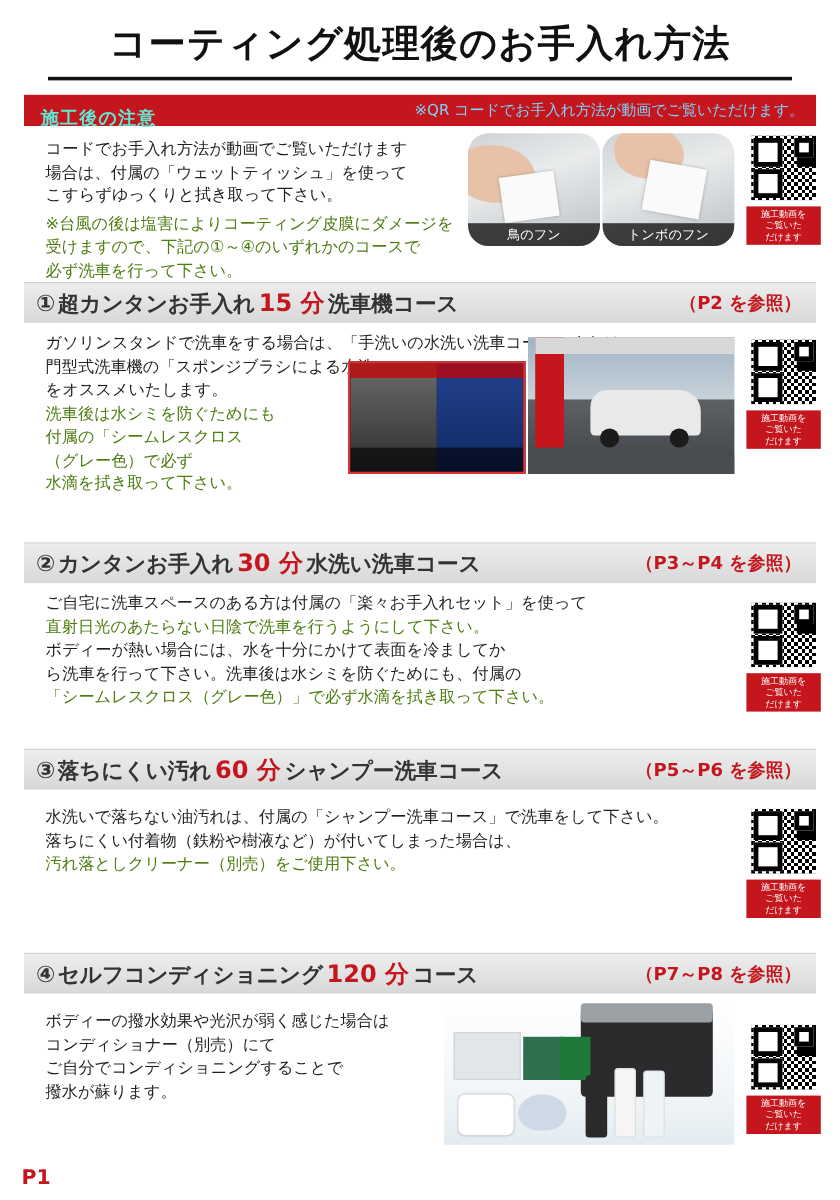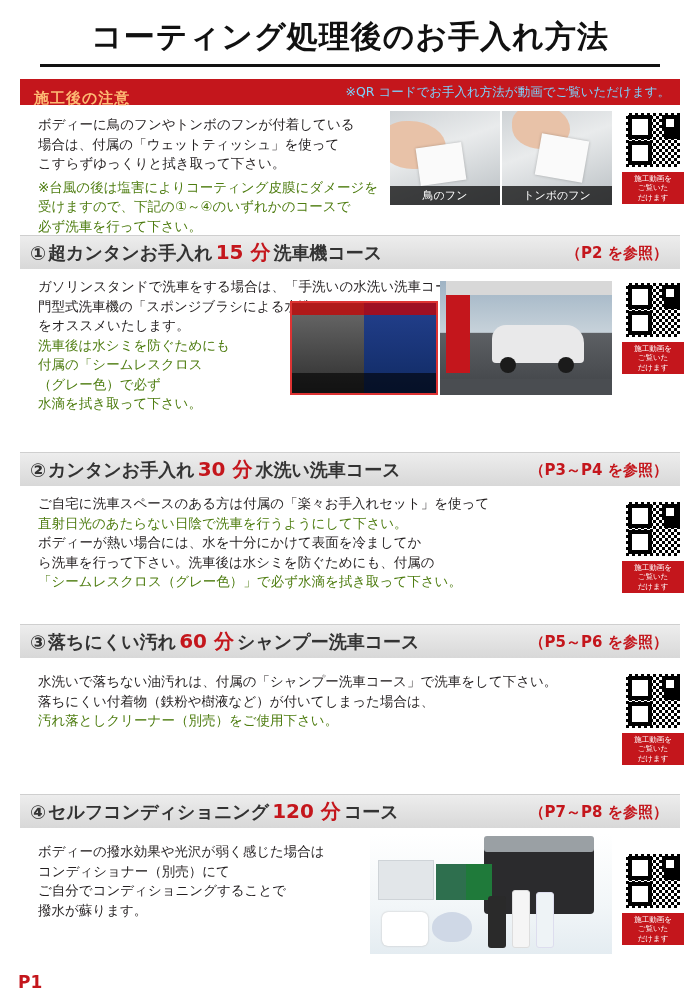"施工後の注意" .notice-bar .label { color: #fdba74 -> #5eead4 }
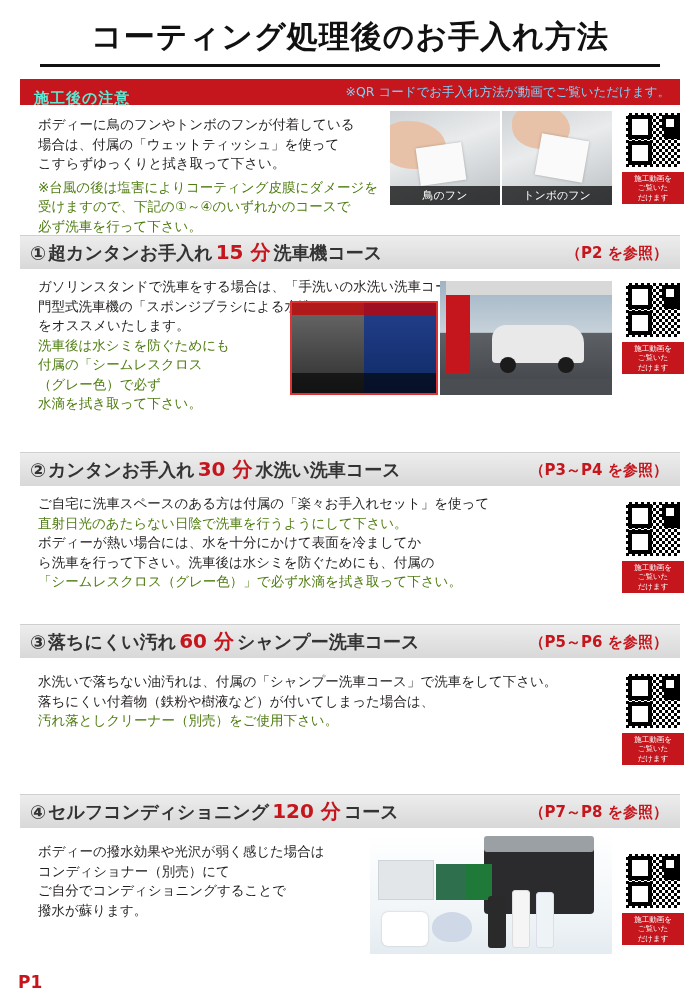"ボディーに鳥のフンやトンボのフンが付着している" p { text: ボディーに鳥のフンやトンボのフンが付着している -> コードでお手入れ方法が動画でご覧いただけます }
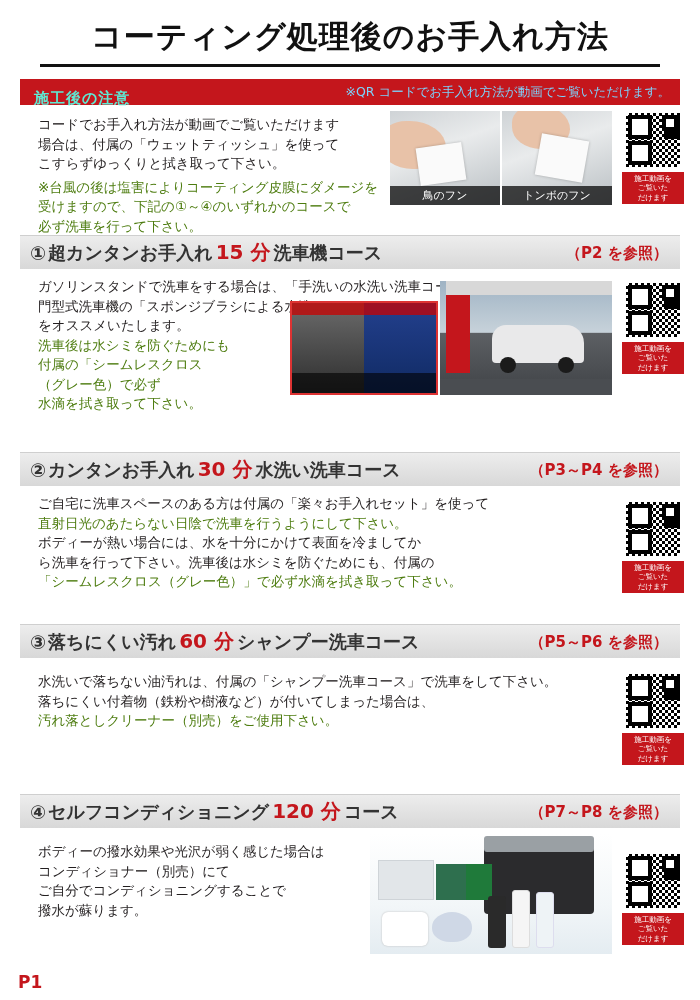"鳥のフン" .ph-wipe { border-radius: none -> 17px }
